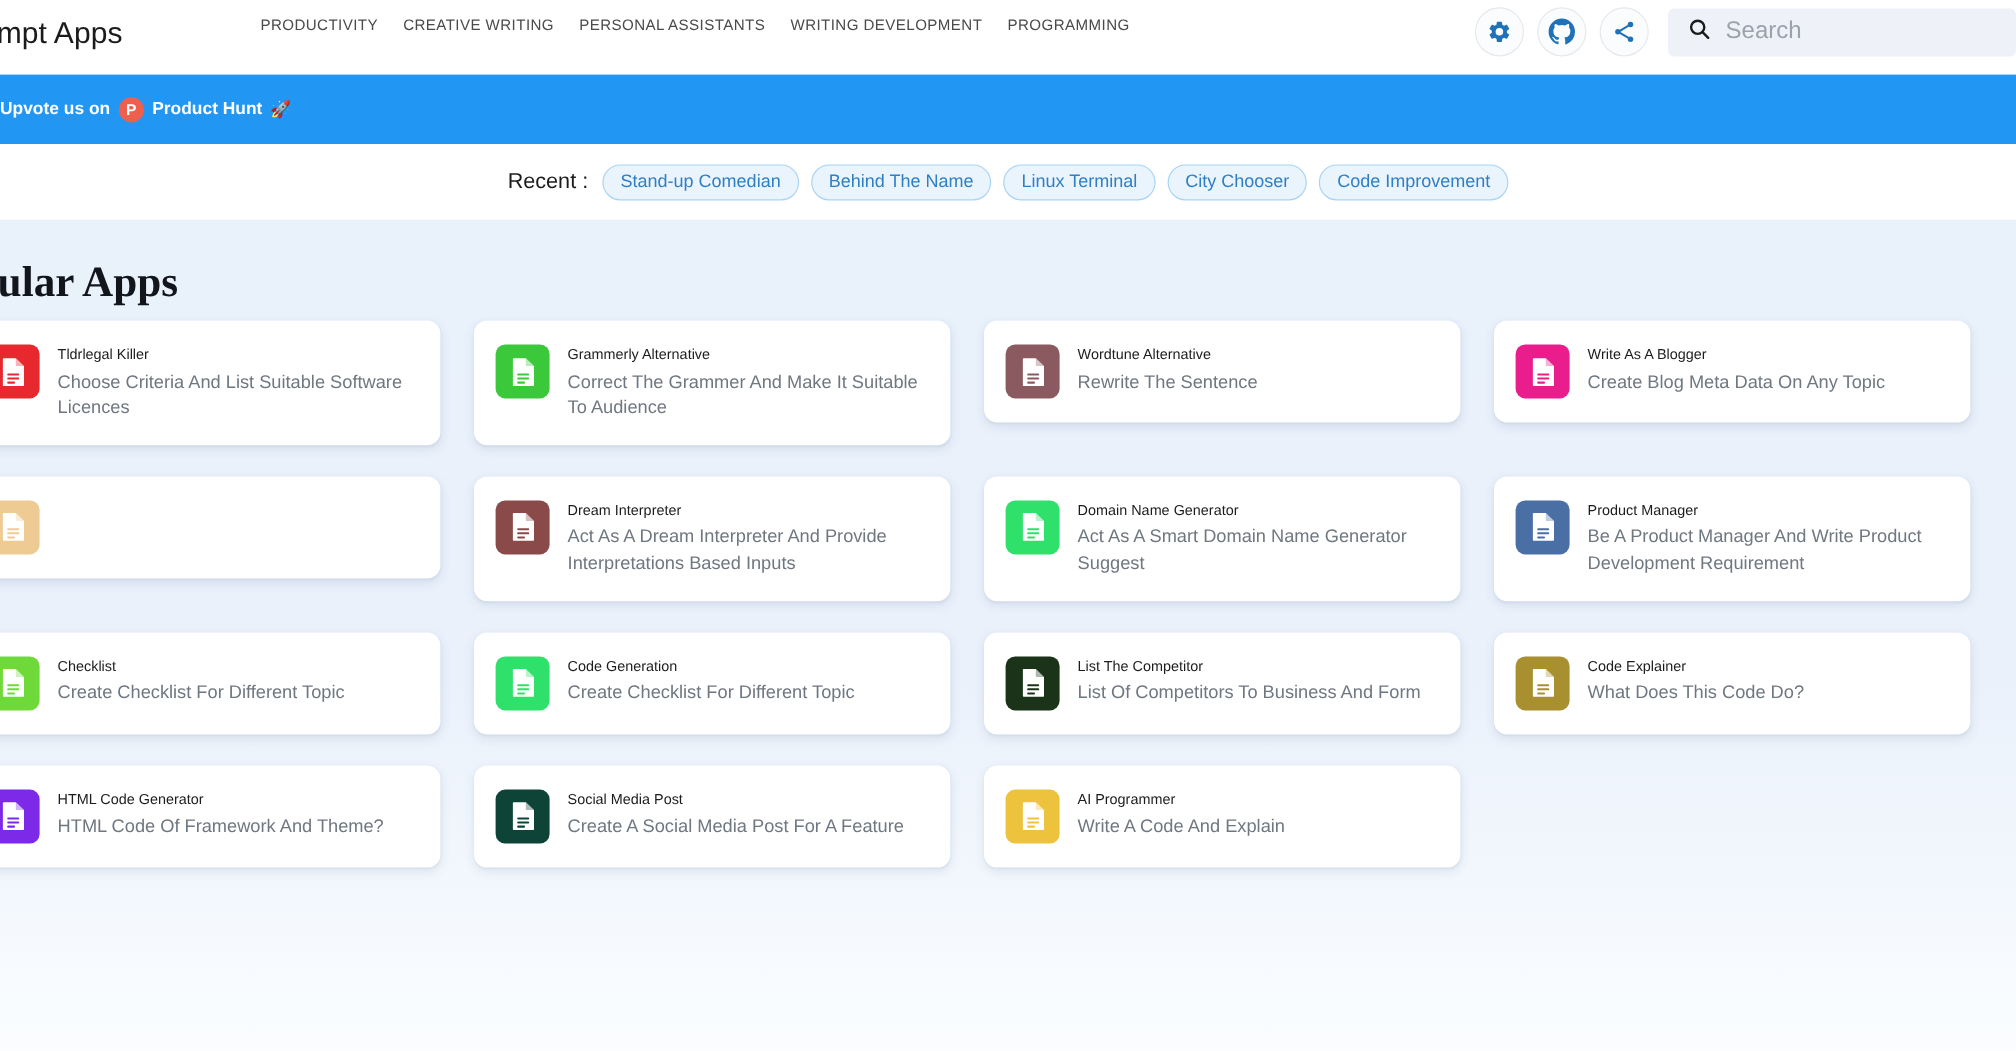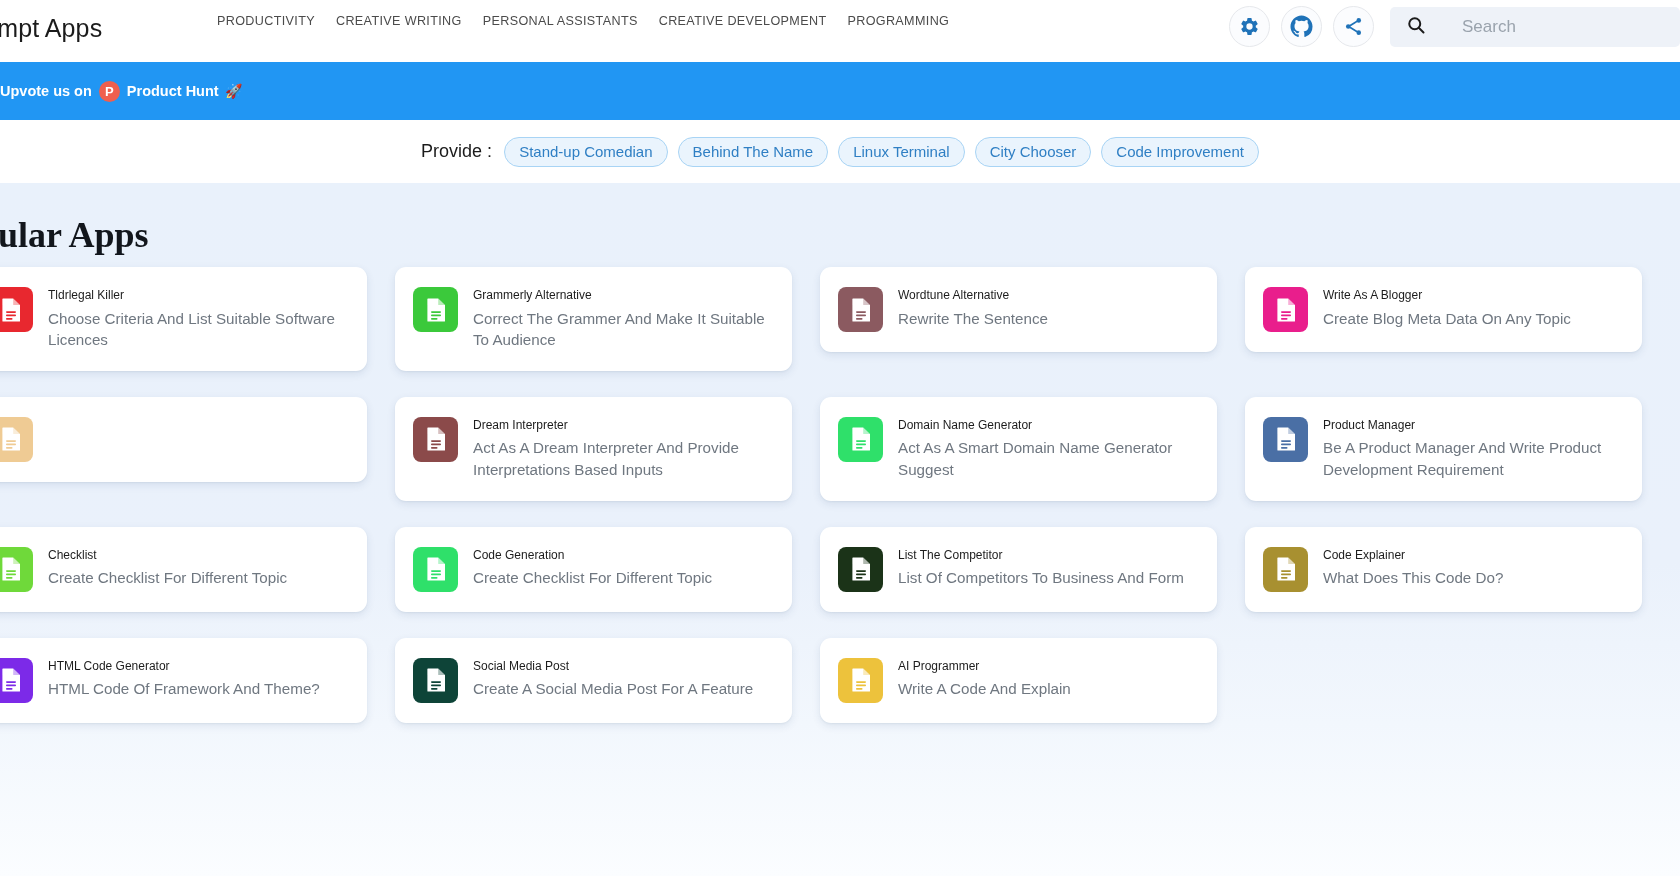"CREATIVE DEVELOPMENT" span.nav-item { text: CREATIVE -> WRITING }
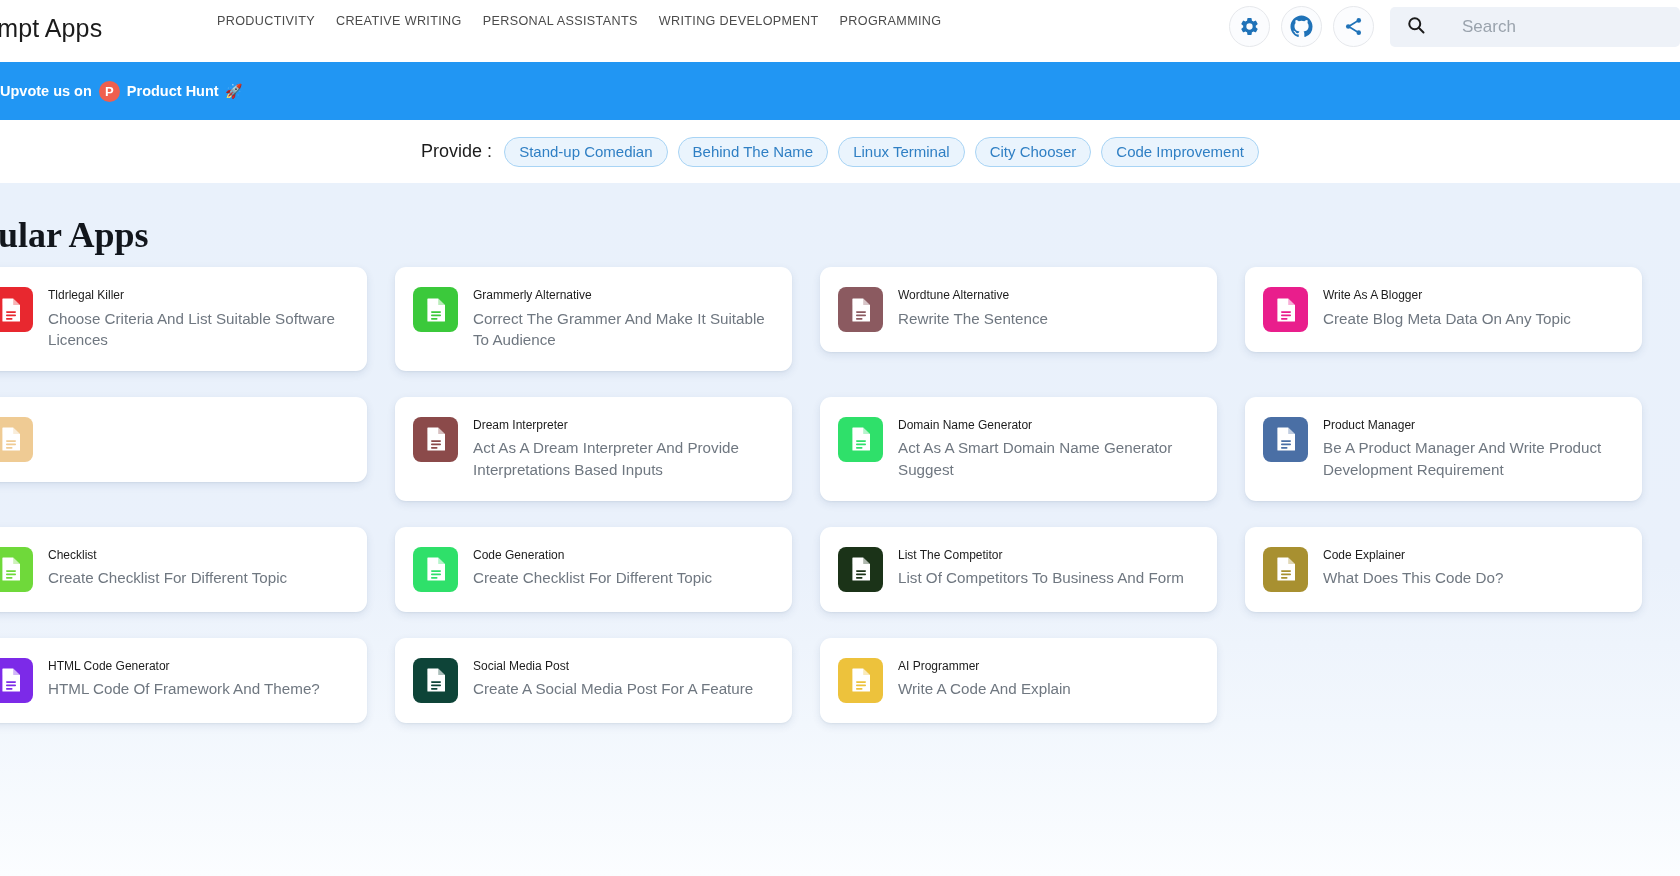"Search" .search-input { font-size: 17px -> 20px; margin-left: 24px -> none }
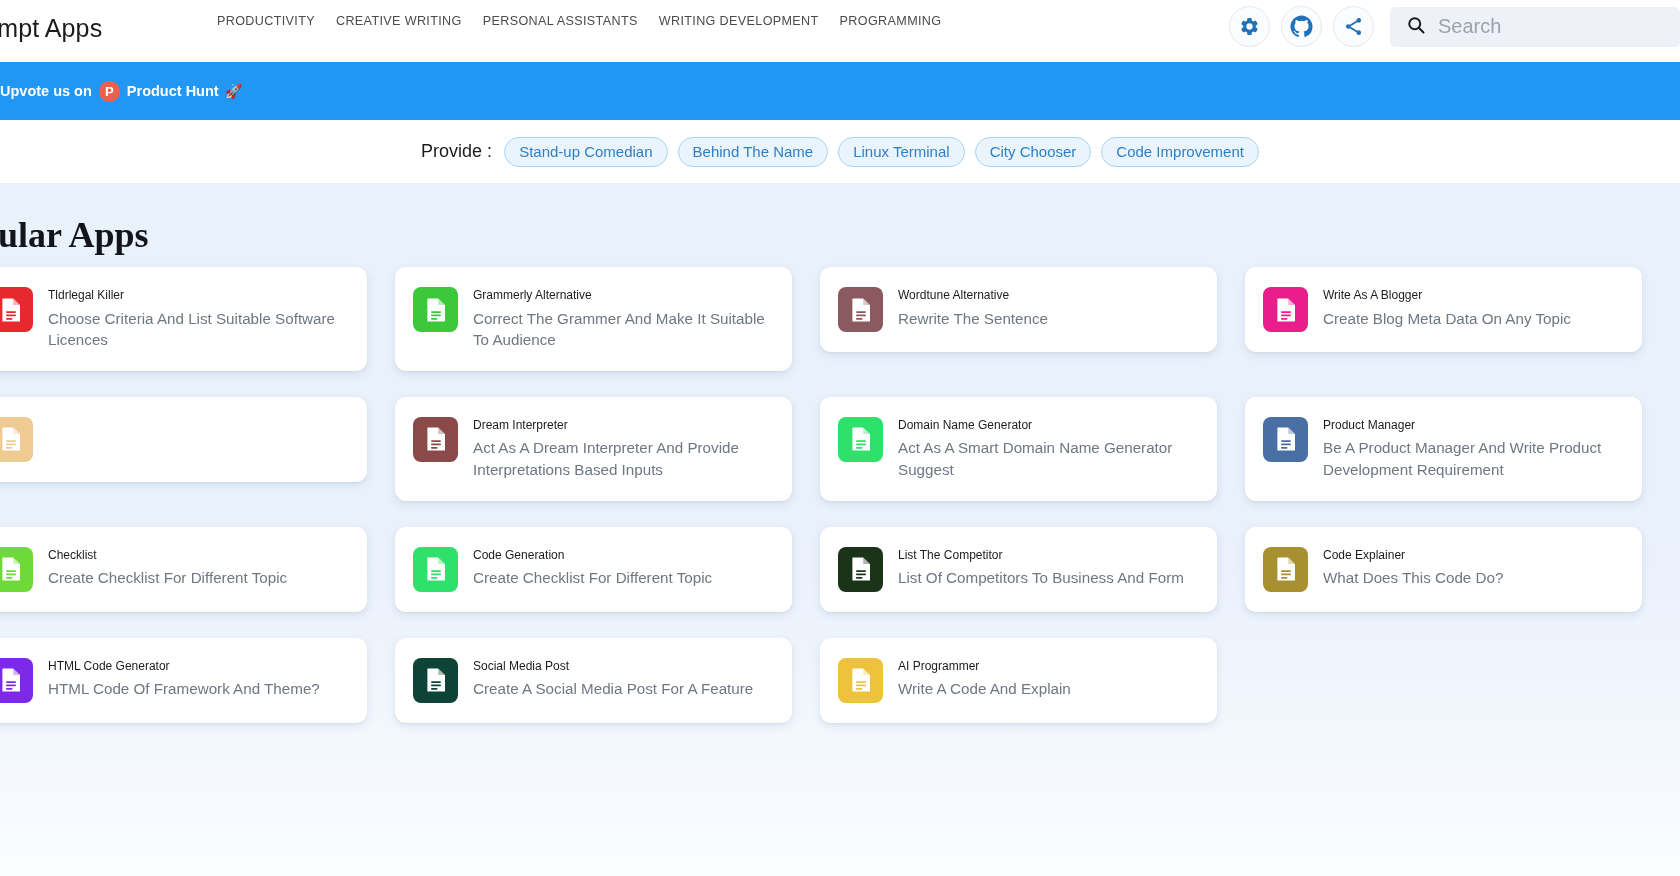"Provide :" span.recent-label { text: Provide -> Recent }
